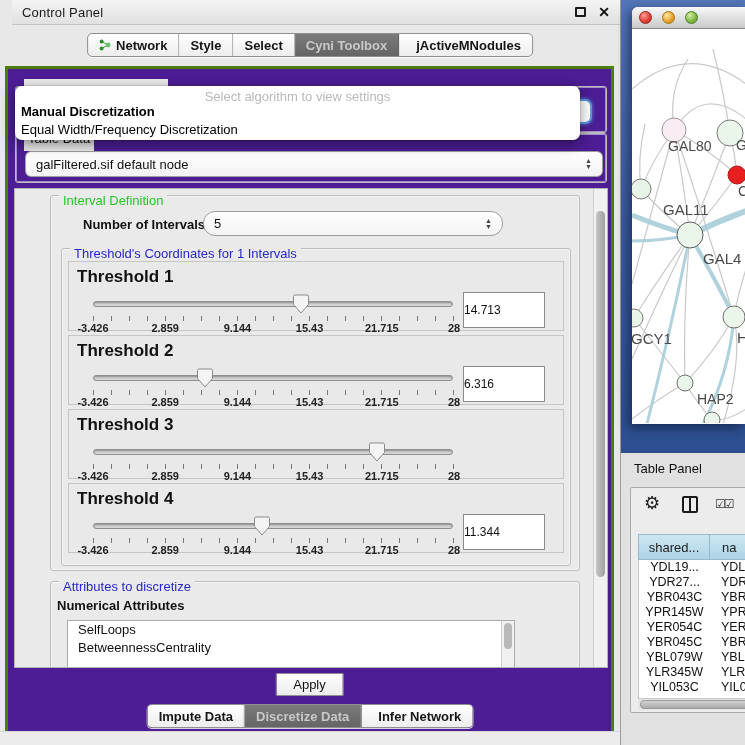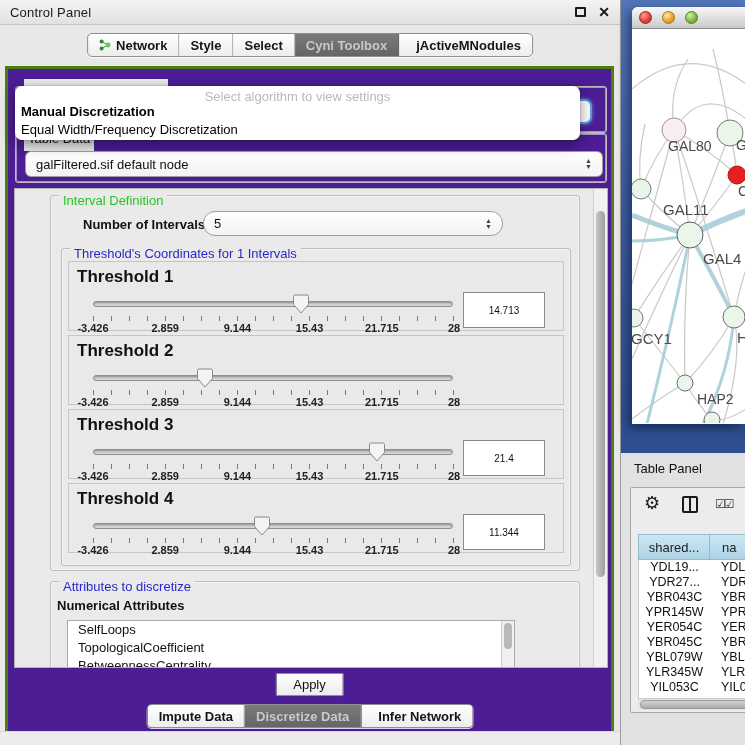"Control Panel" .cp-titlebar { margin-left: none -> 12px }
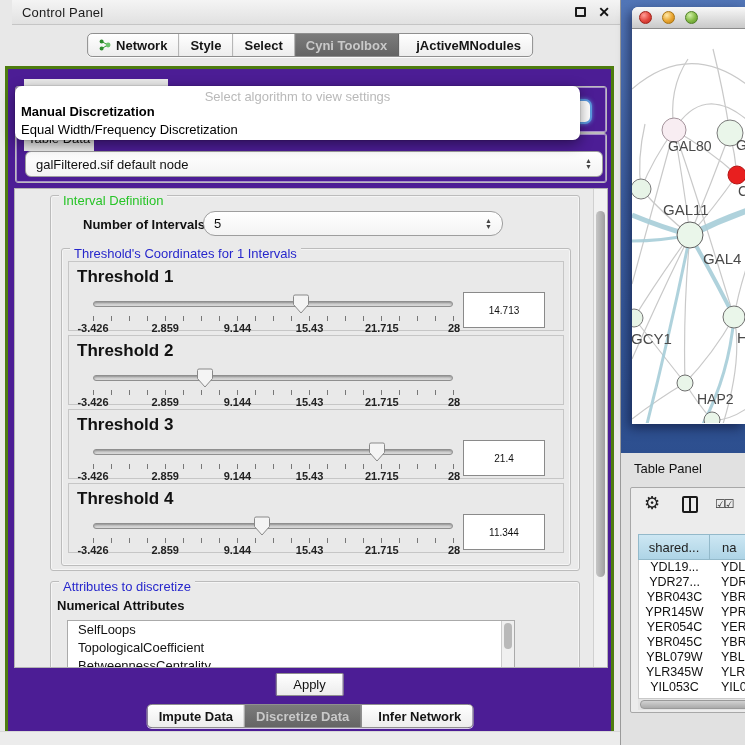"14.713" .vbox { font-size: 10px -> 12px; text-align: center -> none }
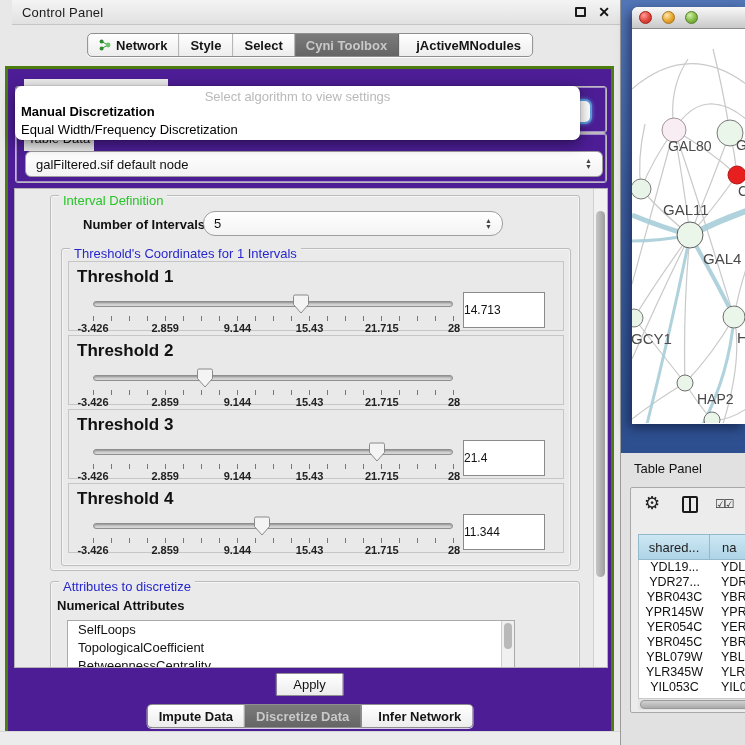"6.316" input.vbox { html: none -> <input> }
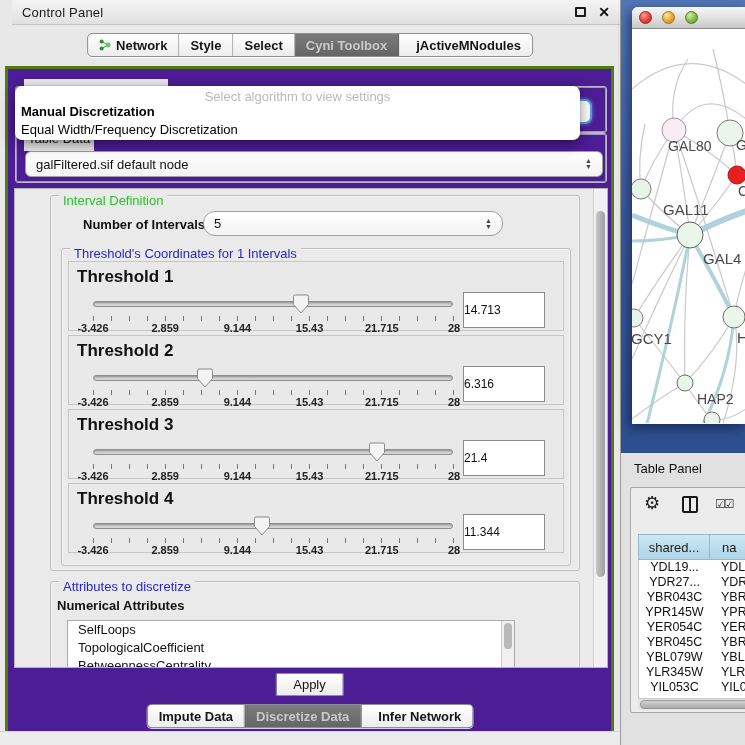"21.4" input.vbox { html: <input> -> none }
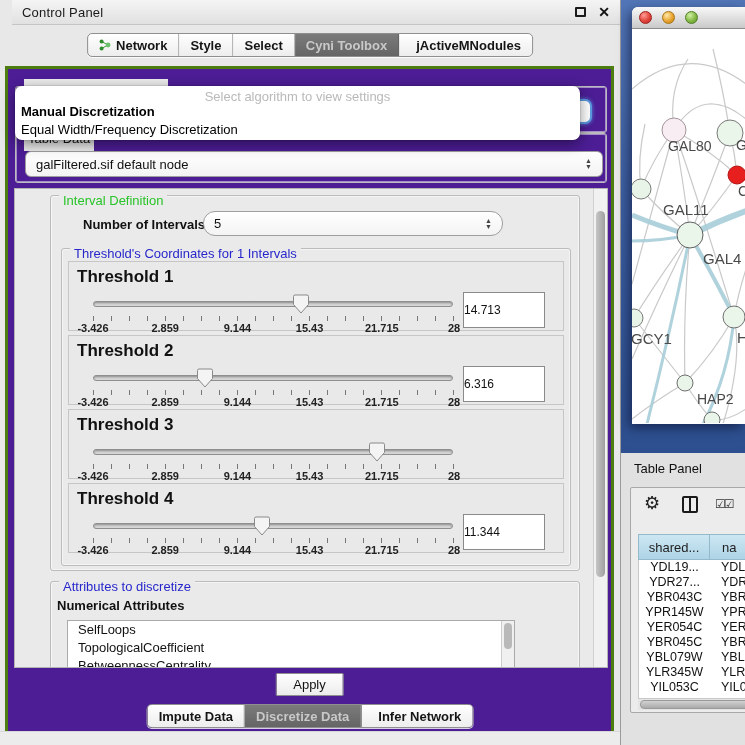"TopologicalCoefficient" div.item { html: <div>TopologicalCoefficient</div> -> none }
